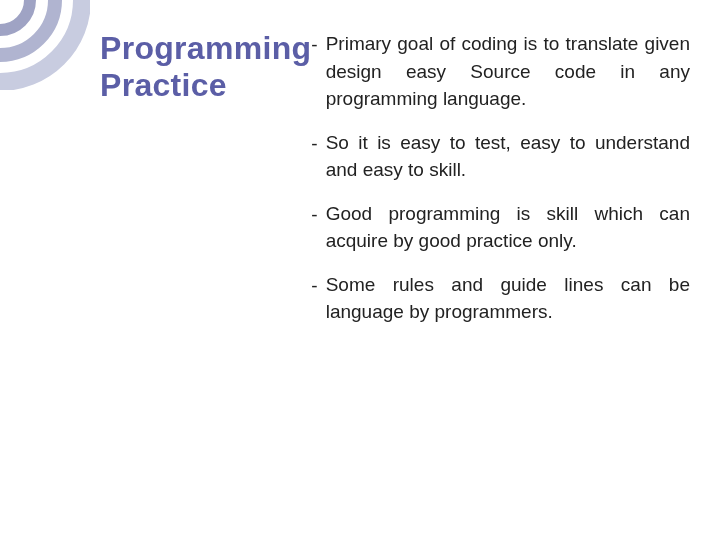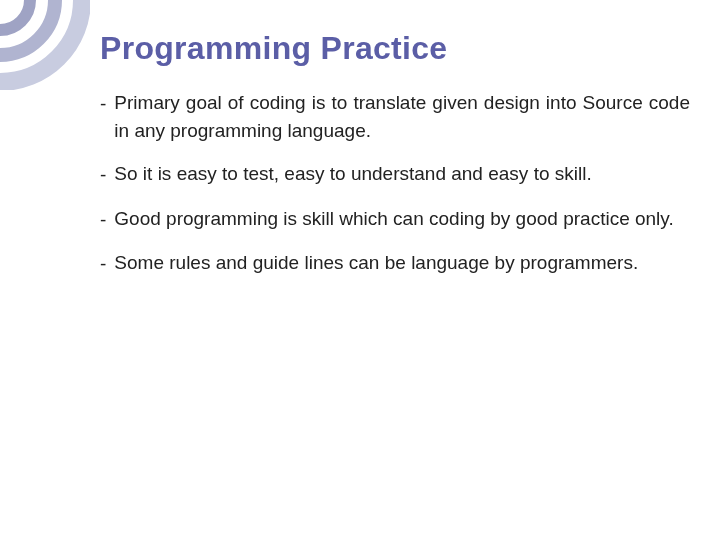"Programming Practice" .content-area { flex-direction: column -> row }
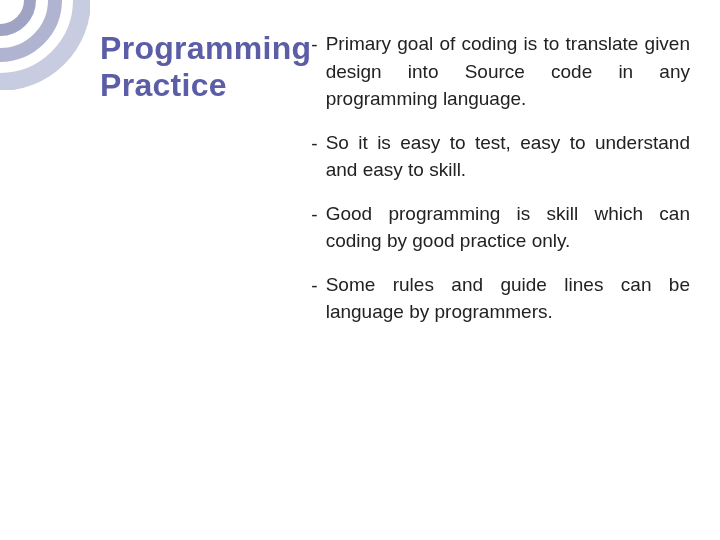"Primary goal of coding is" span.bullet-text { text: into -> easy }
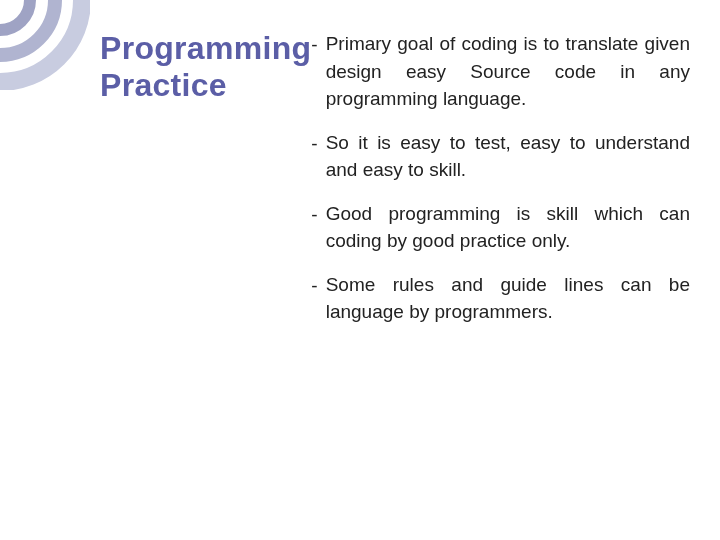"Good programming is skill which" span.bullet-text { text: coding -> acquire }
